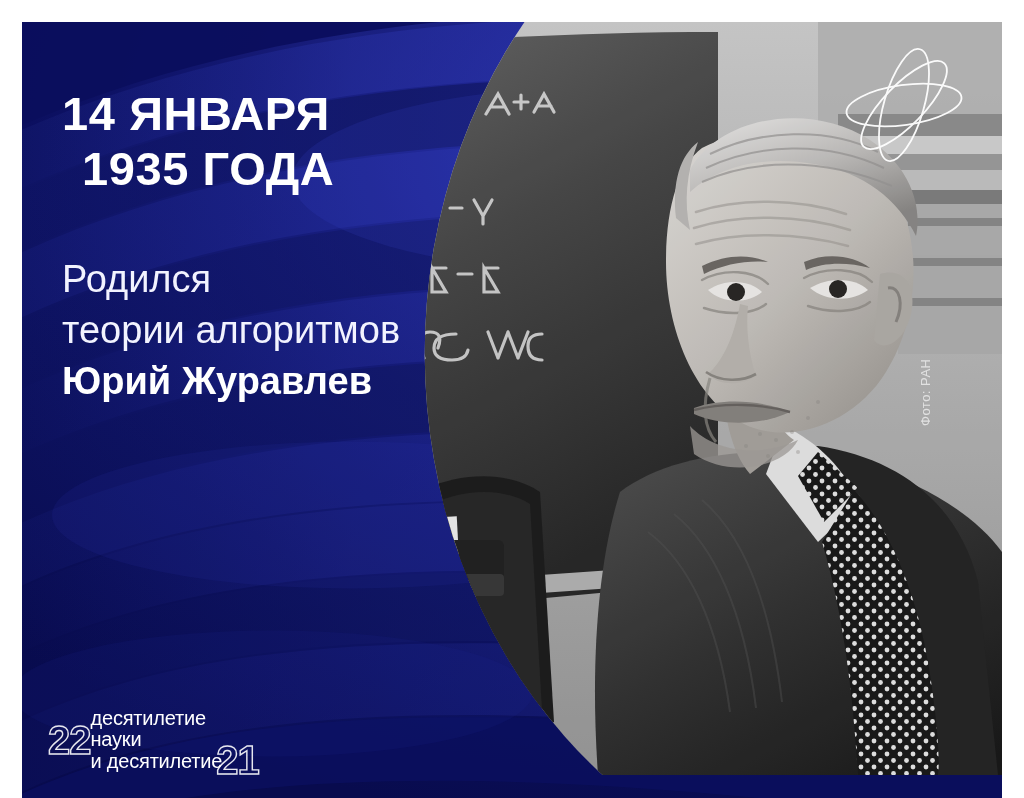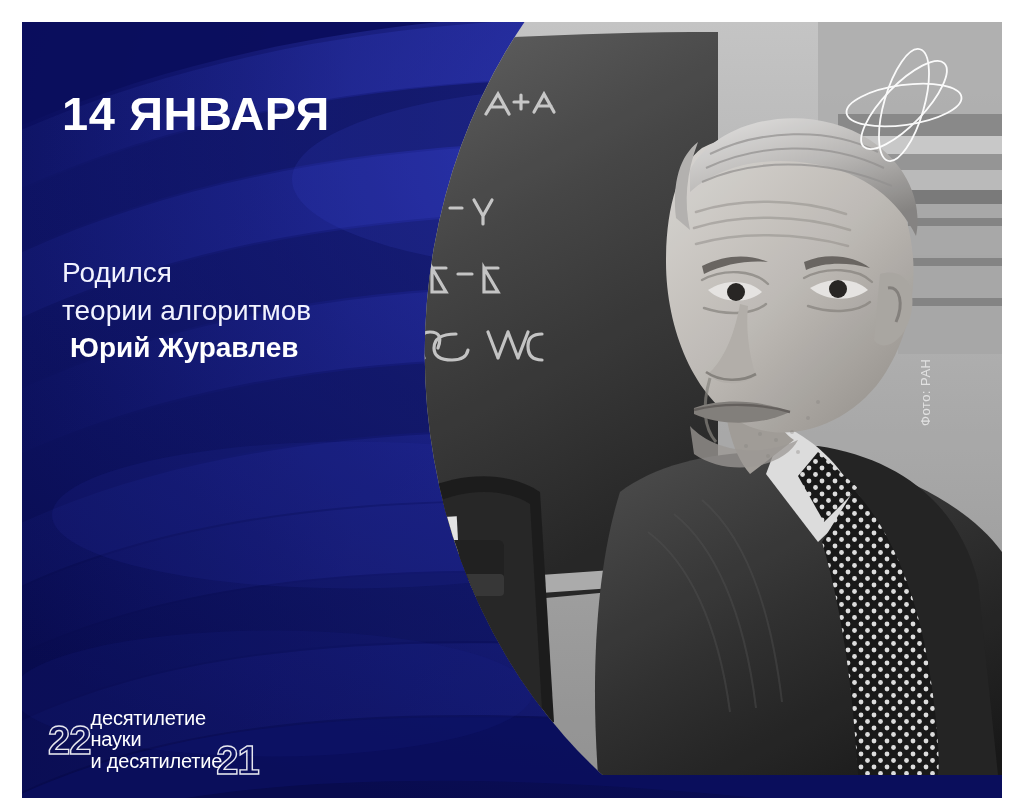"1935 ГОДА" span.ln { html: none -> <span>1935 ГОДА</span> }
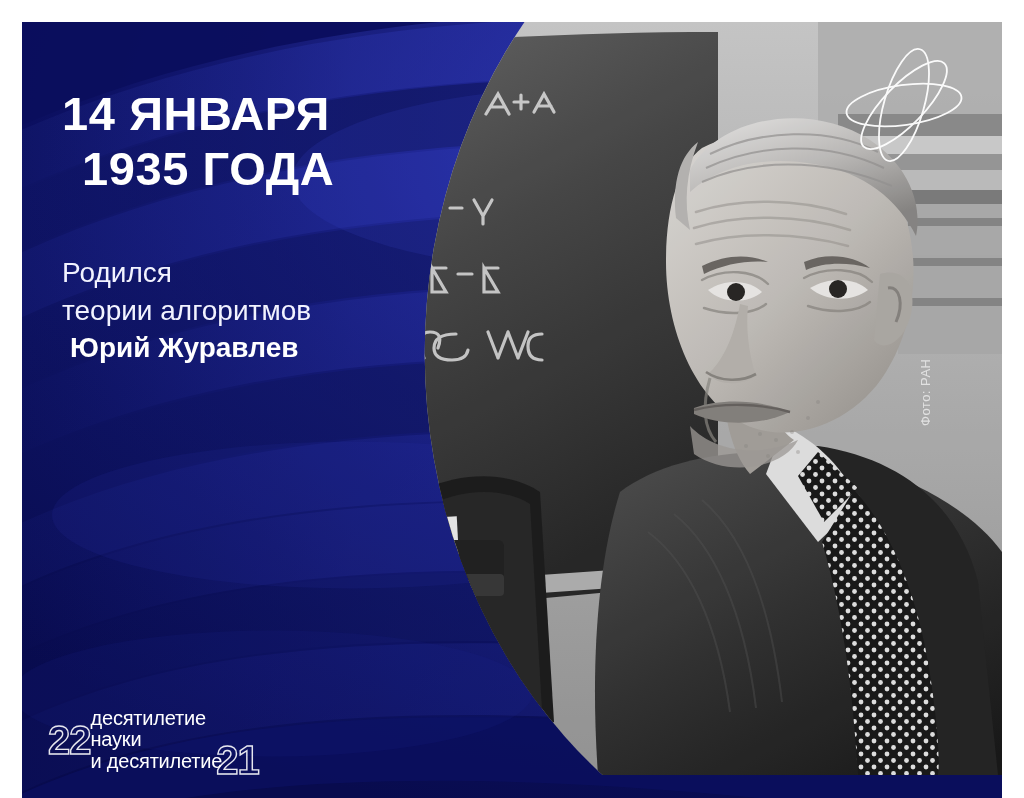"Родился" .sub { font-size: 28px -> 38px }
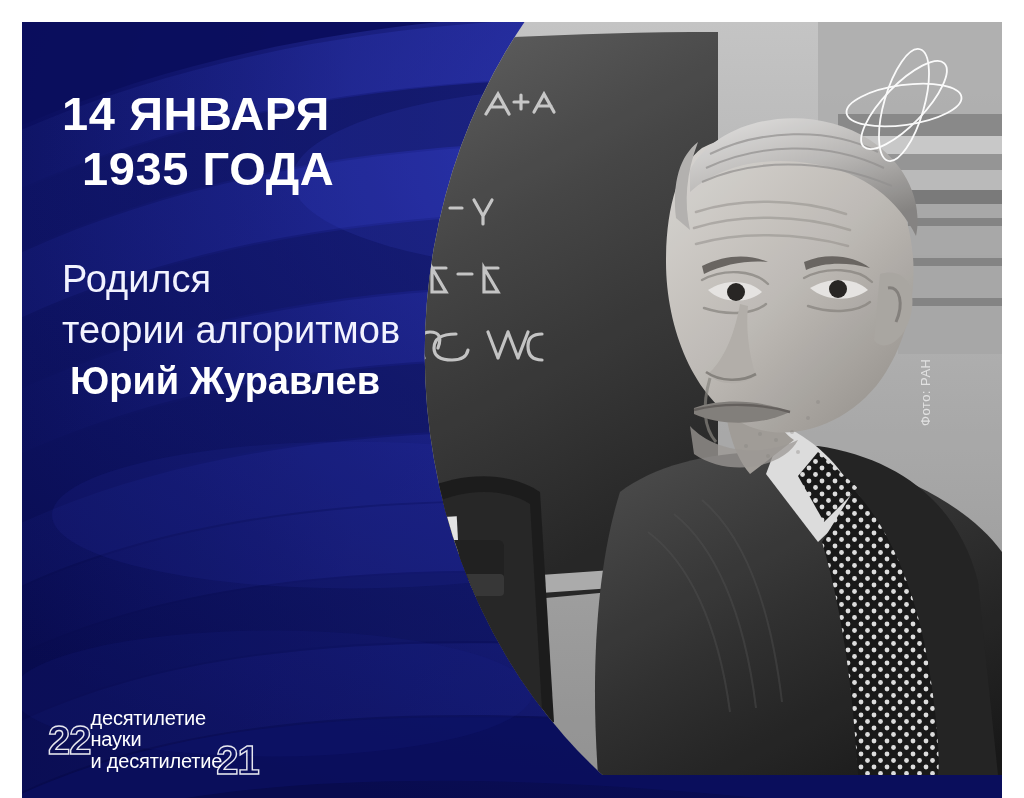"Юрий Журавлев" .sub .name { margin-left: 8px -> none }
